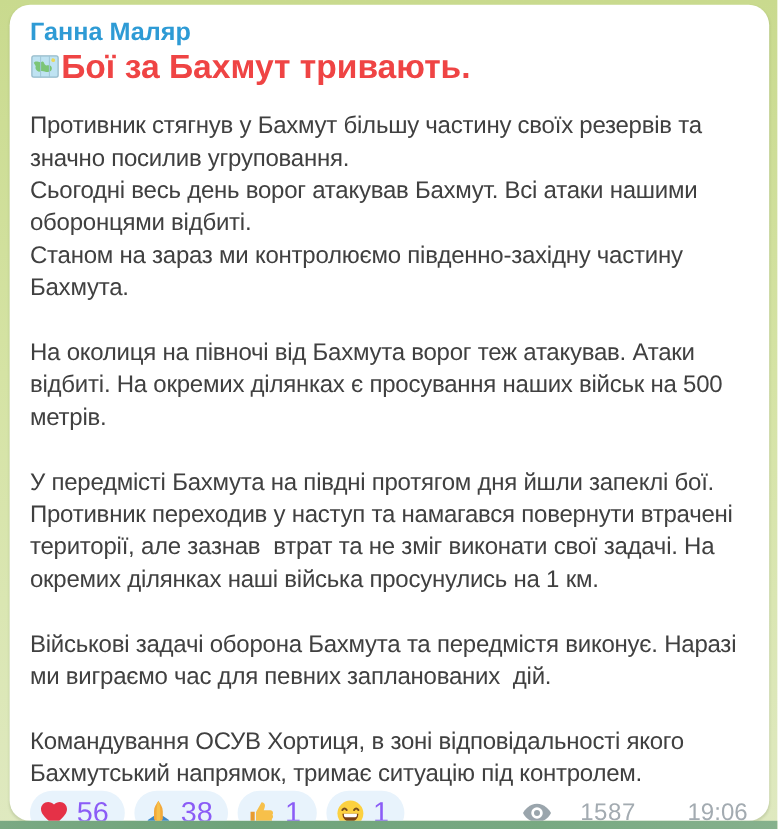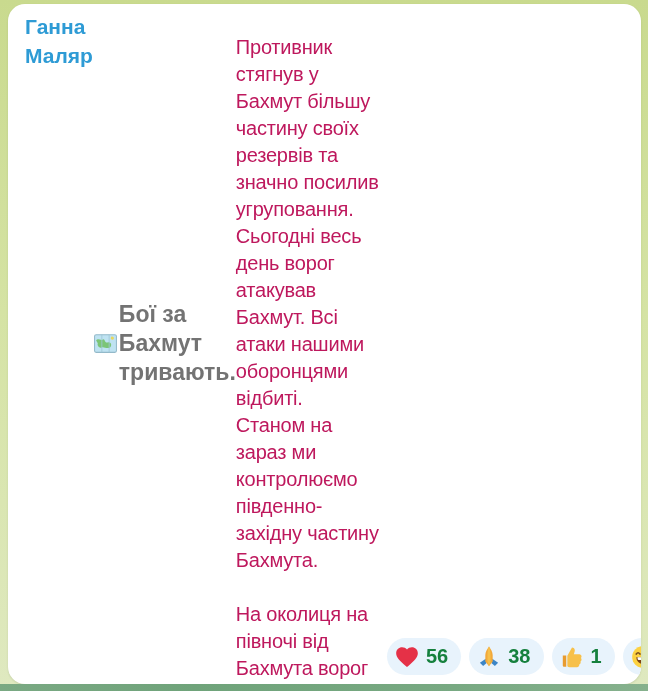"Ганна Маляр" .bubble { flex-direction: none -> column }
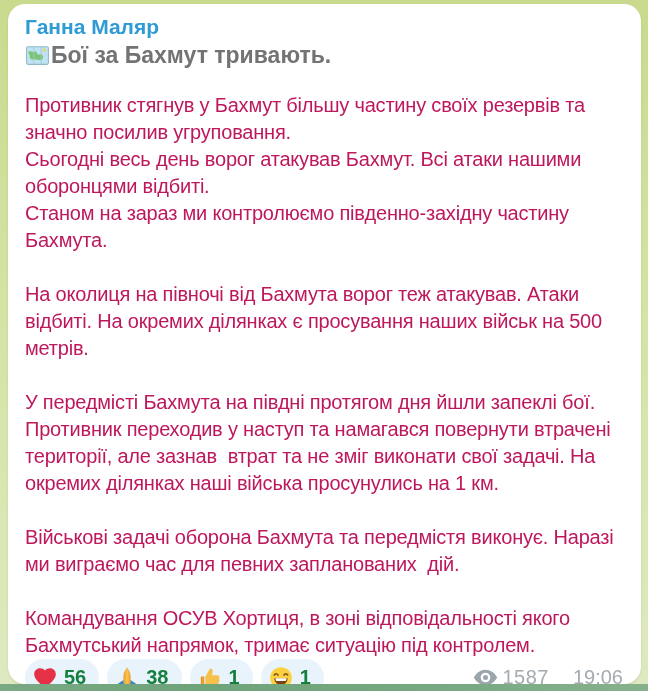"Бої за Бахмут тривають." .headline { color: #737373 -> #ef4444; font-size: 23px -> 28px }
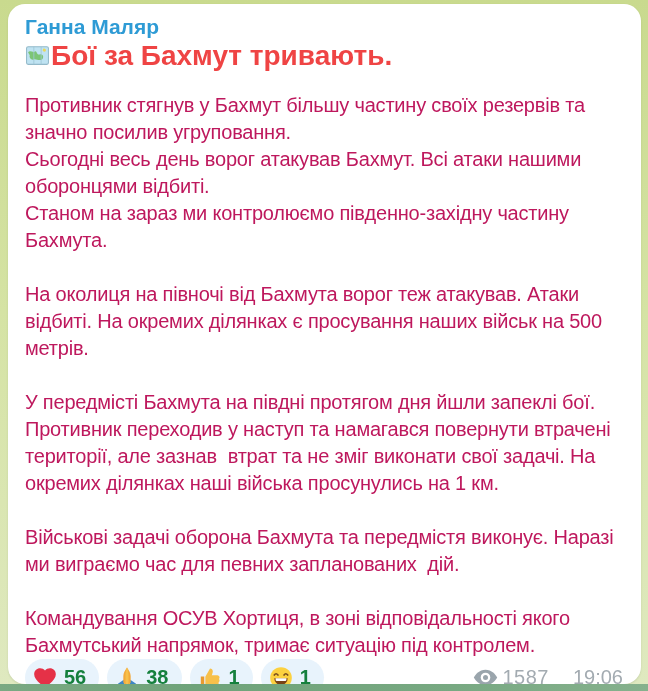"Противник стягнув у Бахмут більшу" .body-text { color: #be185d -> #404040 }
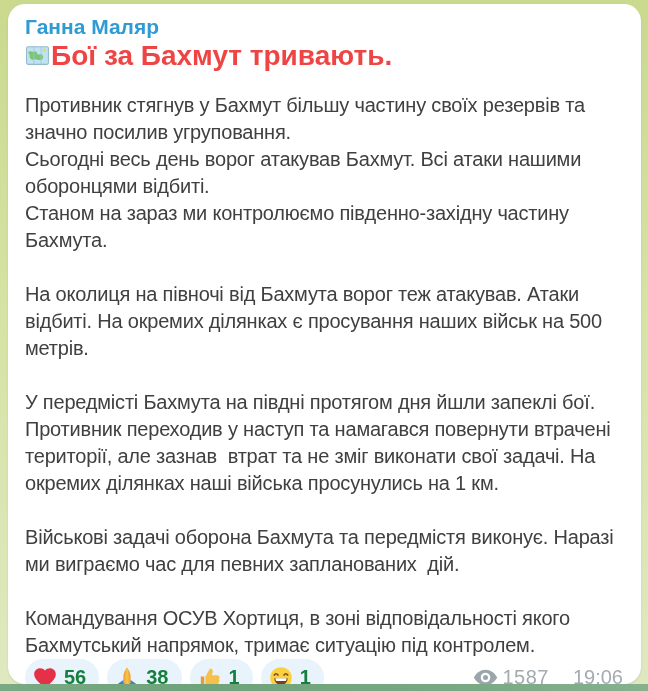"56" .reaction-count { color: #15803d -> #8b5cf6; font-size: 20px -> 24px; font-weight: 700 -> 400 }
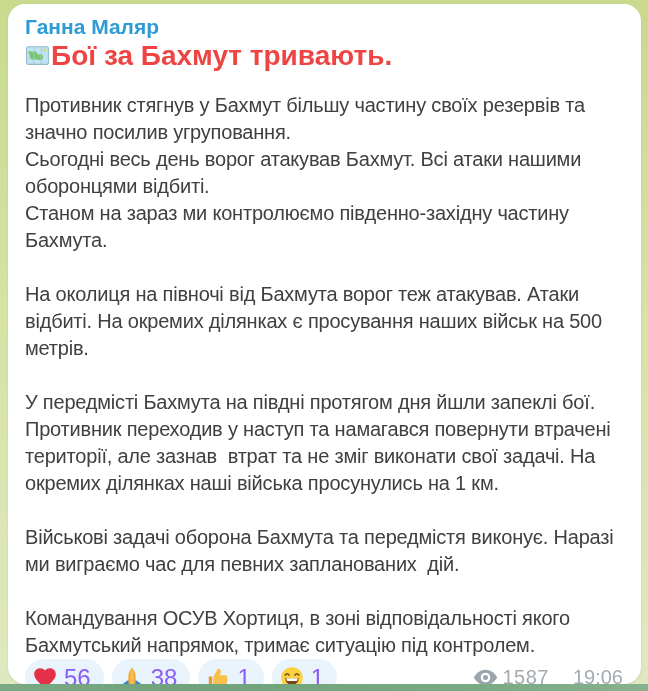"1587" .meta { gap: 4px -> 23px }
